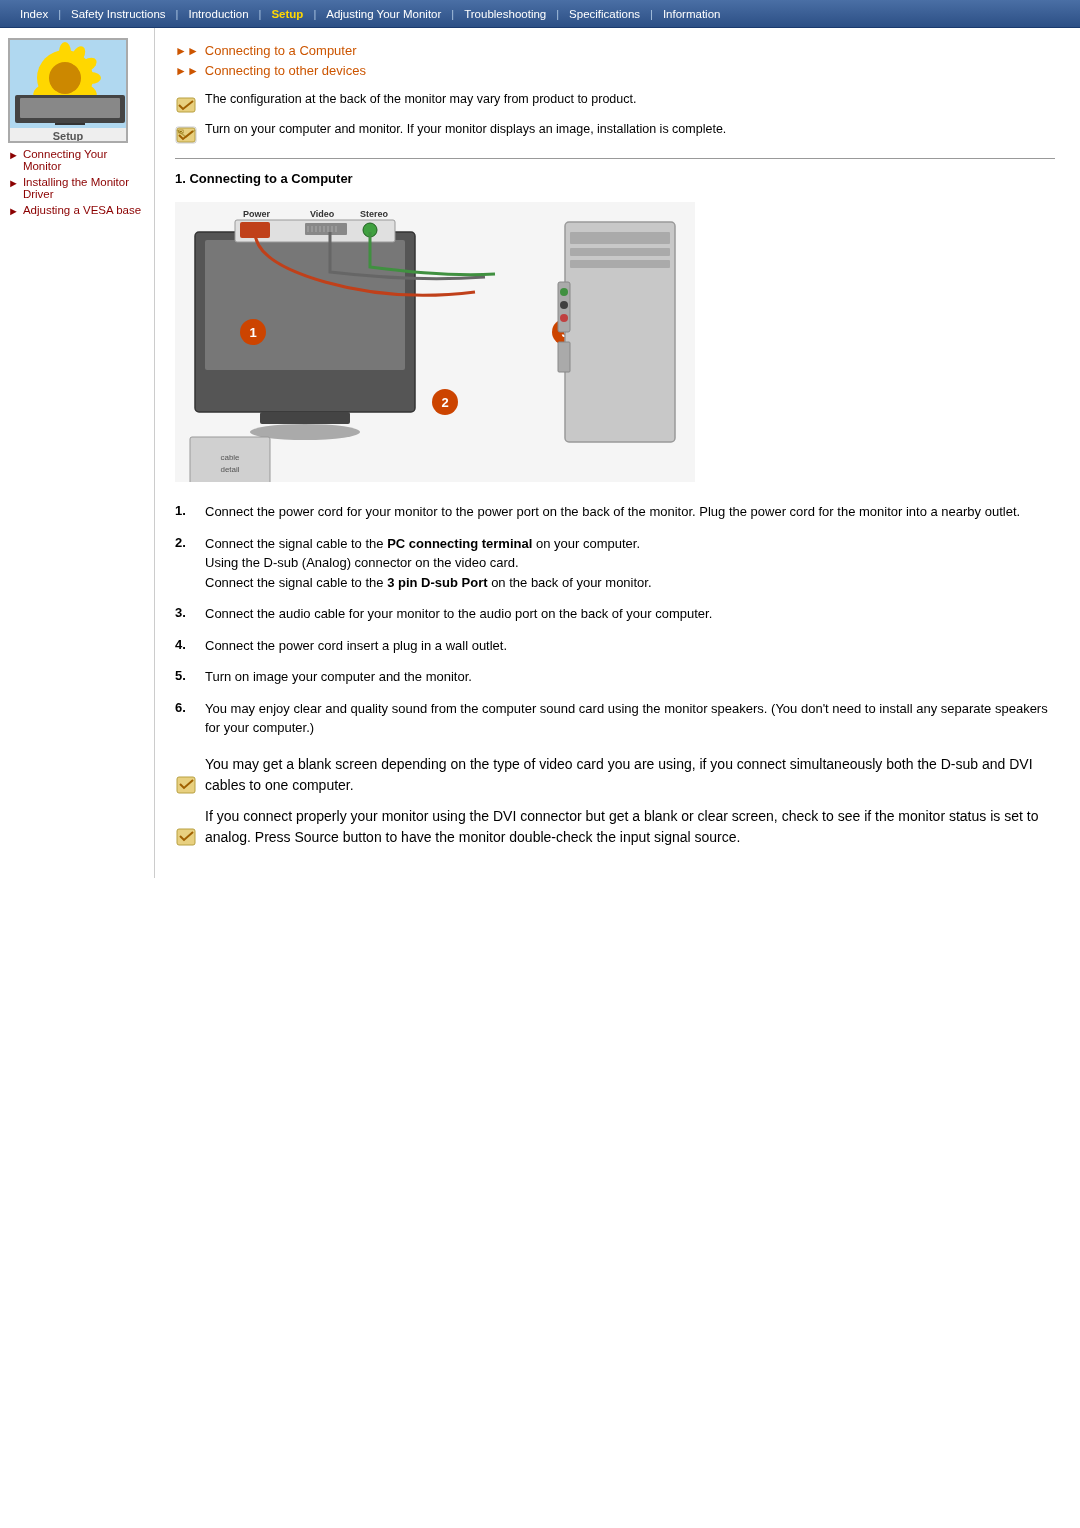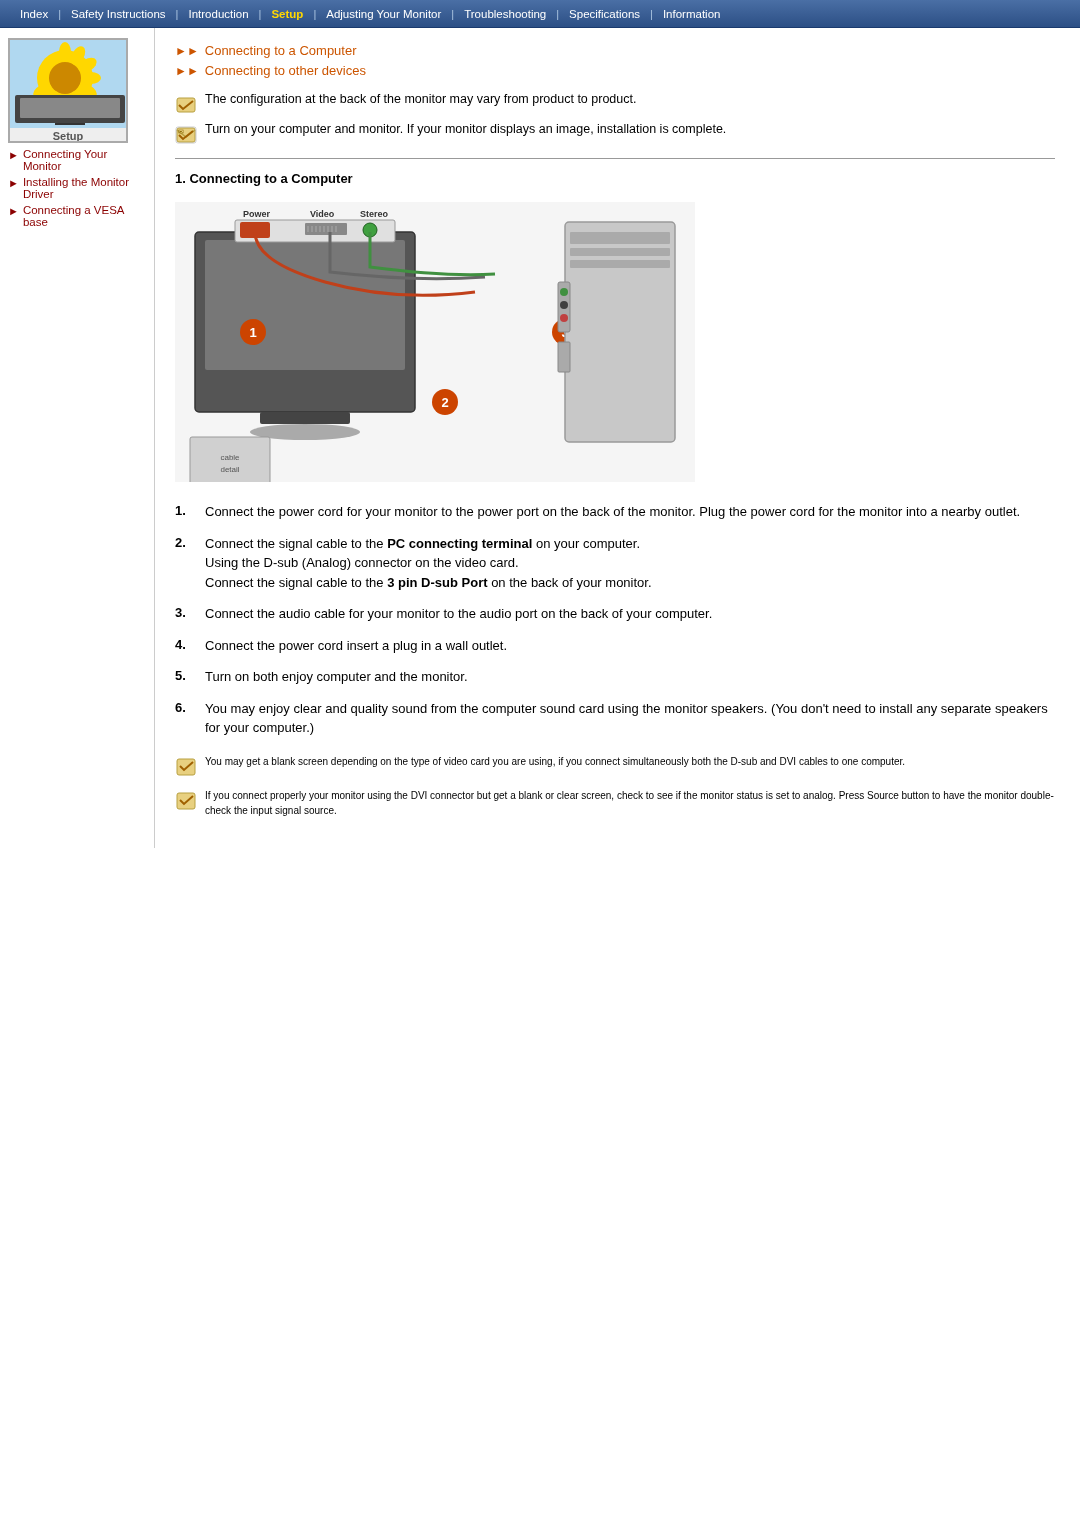"Connecting a VESA base" span { text: Connecting -> Adjusting }
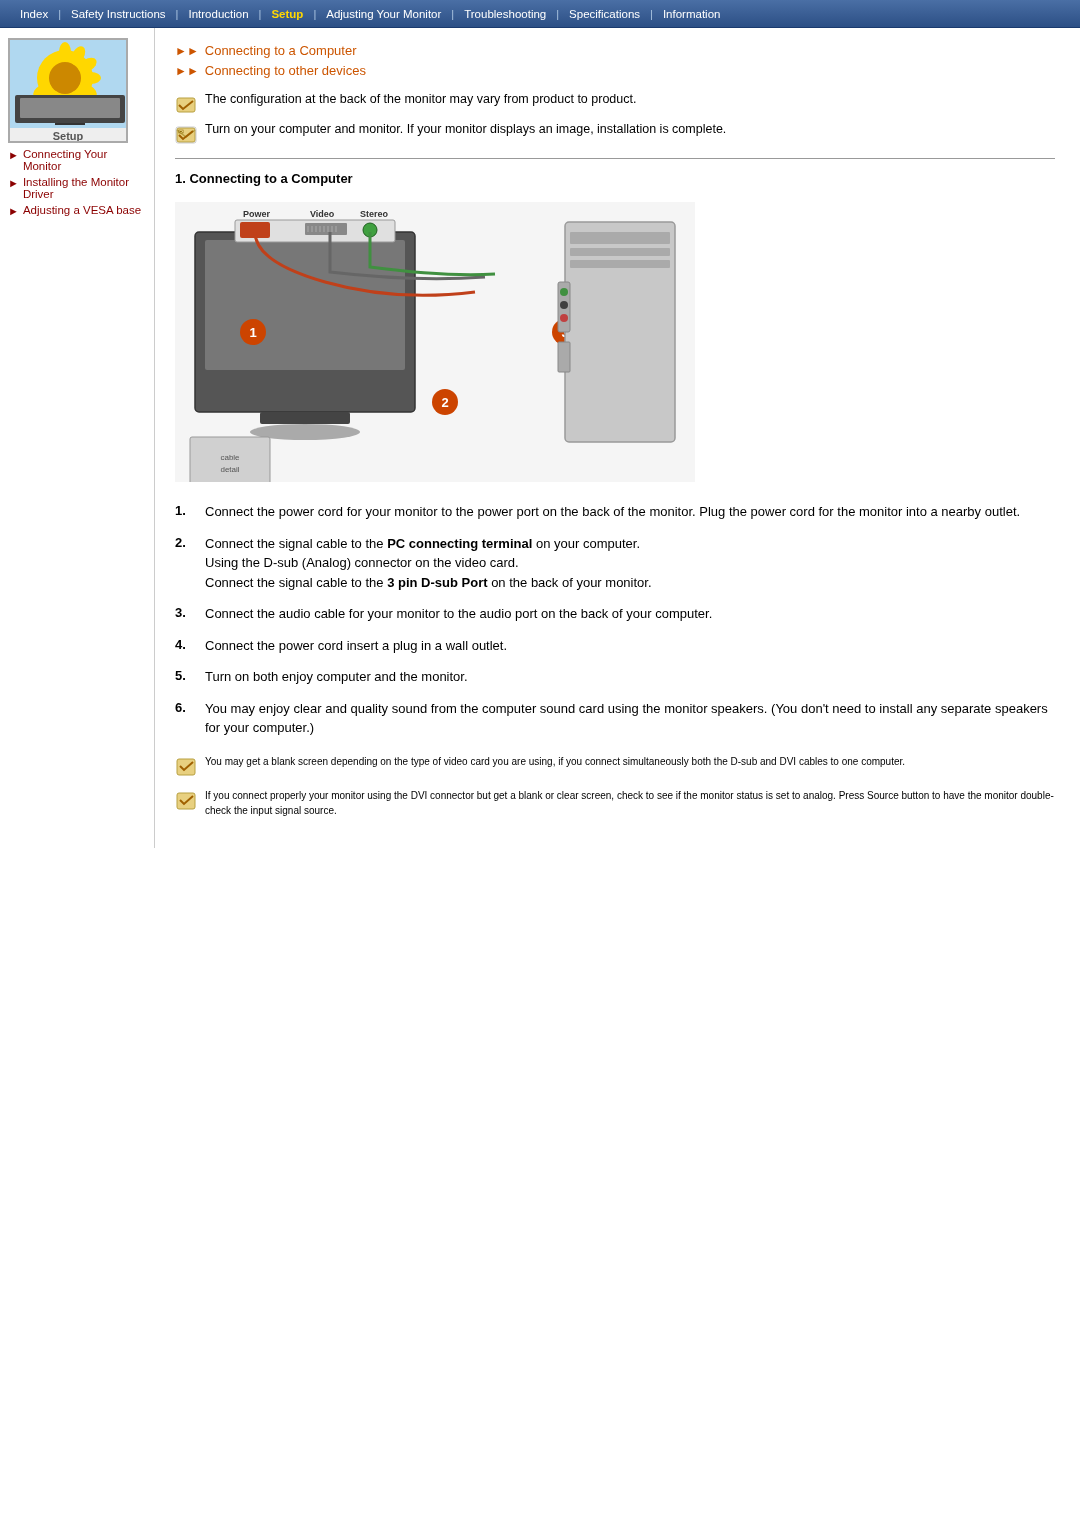"Turn on both enjoy computer" span.step-text { text: both enjoy -> image your }
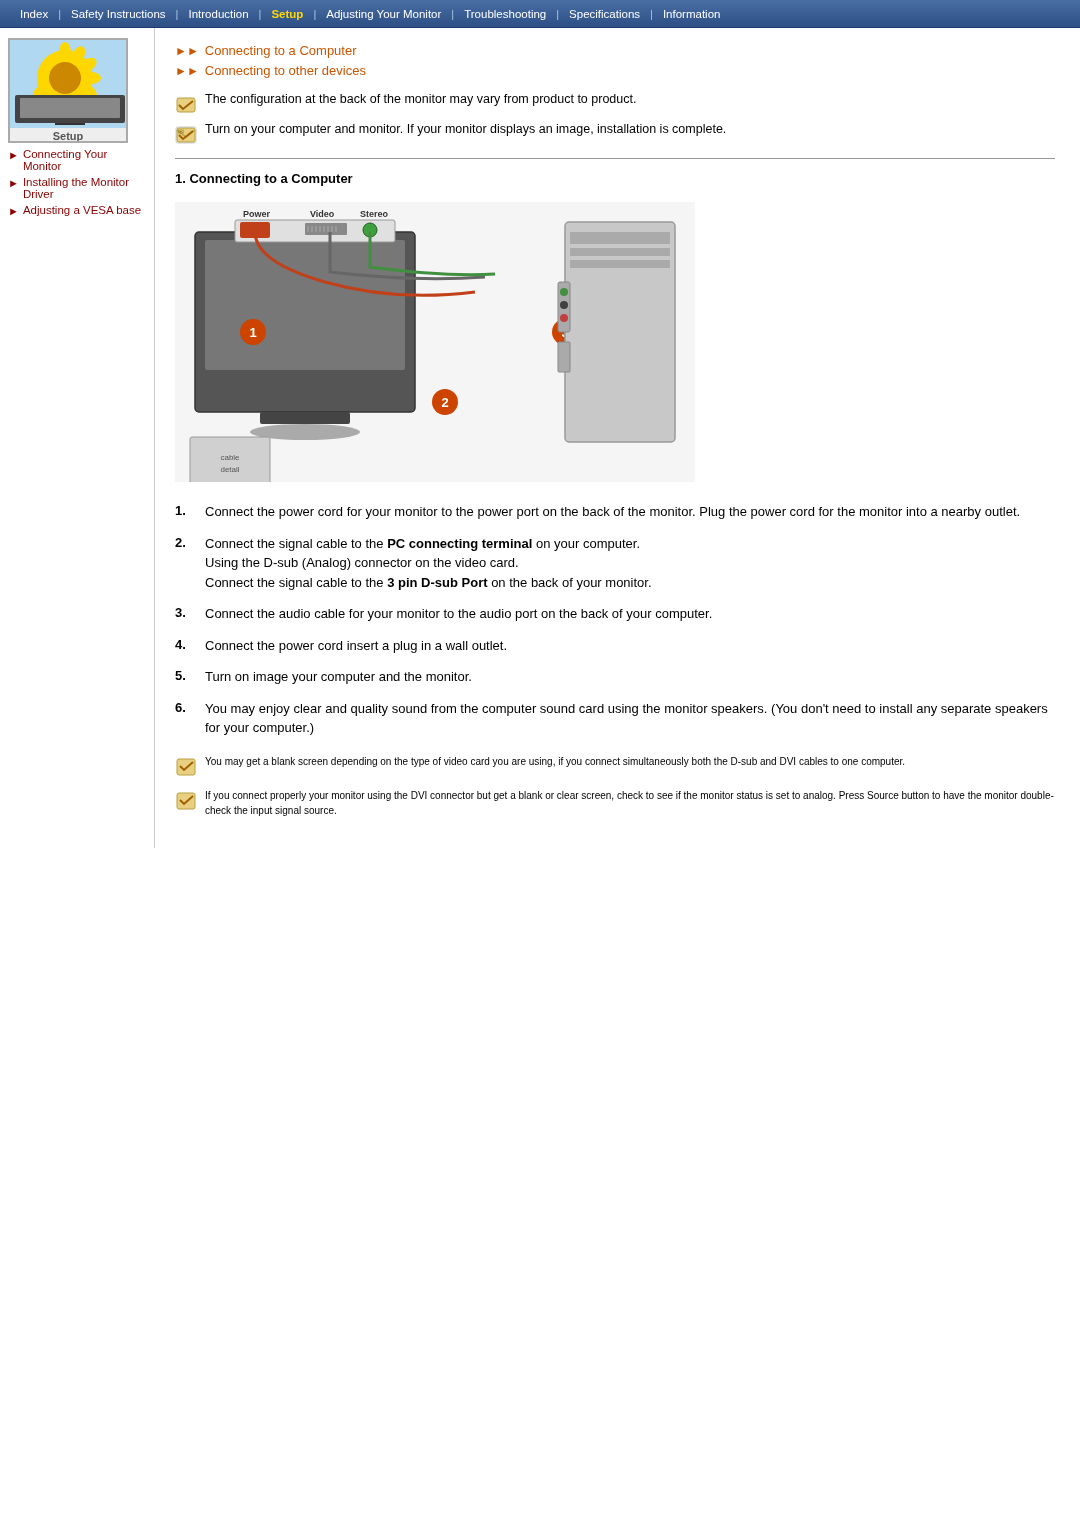"You may get a blank" .bottom-note { align-items: flex-start -> flex-end; font-size: 10px -> 14px }
